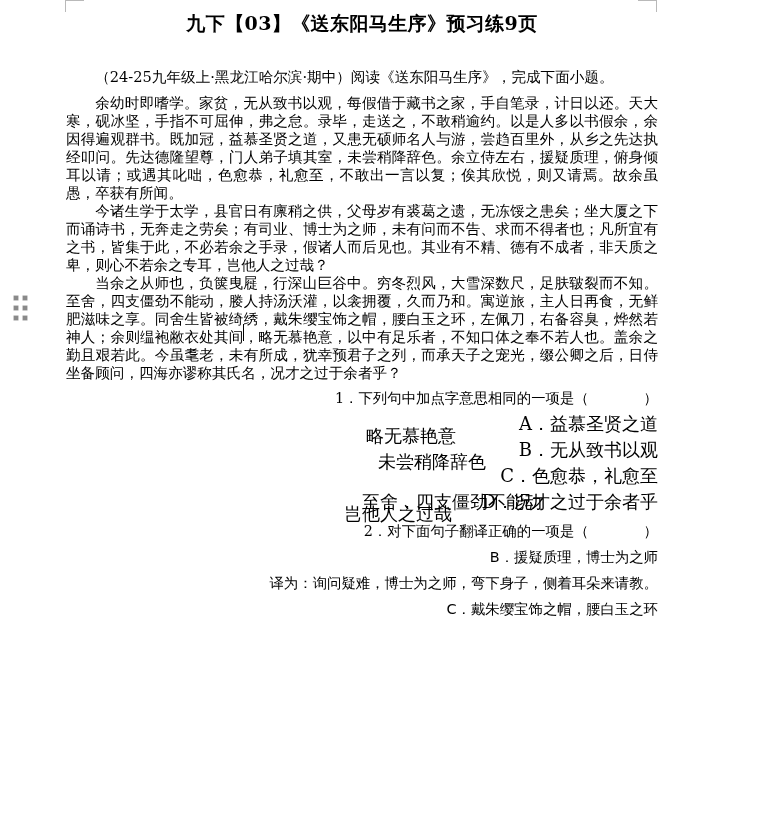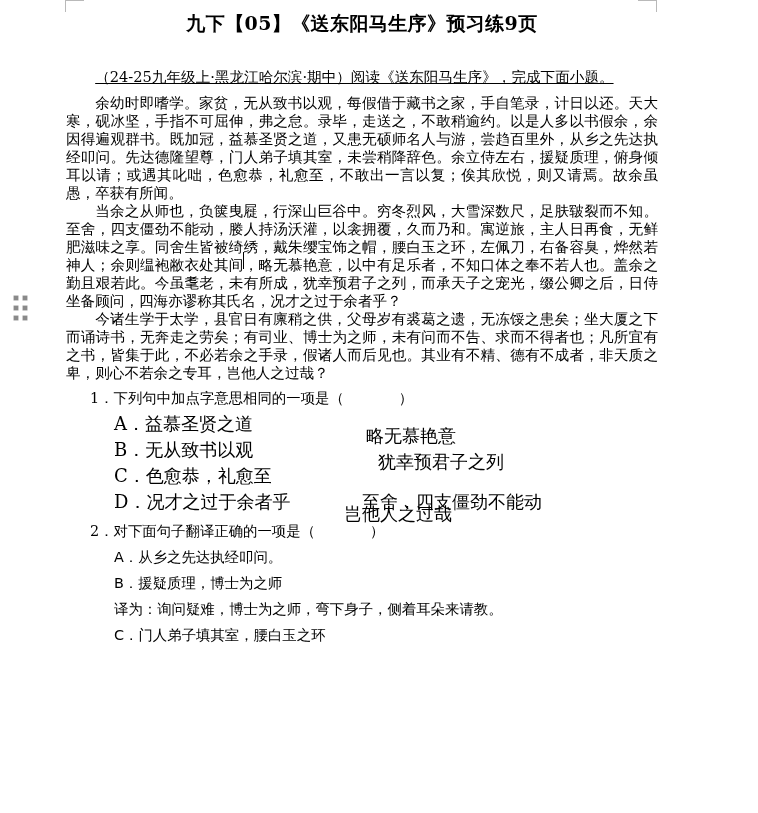"九下【05】《送东阳马生序》预习练9页" h1 { text: 05 -> 03 }
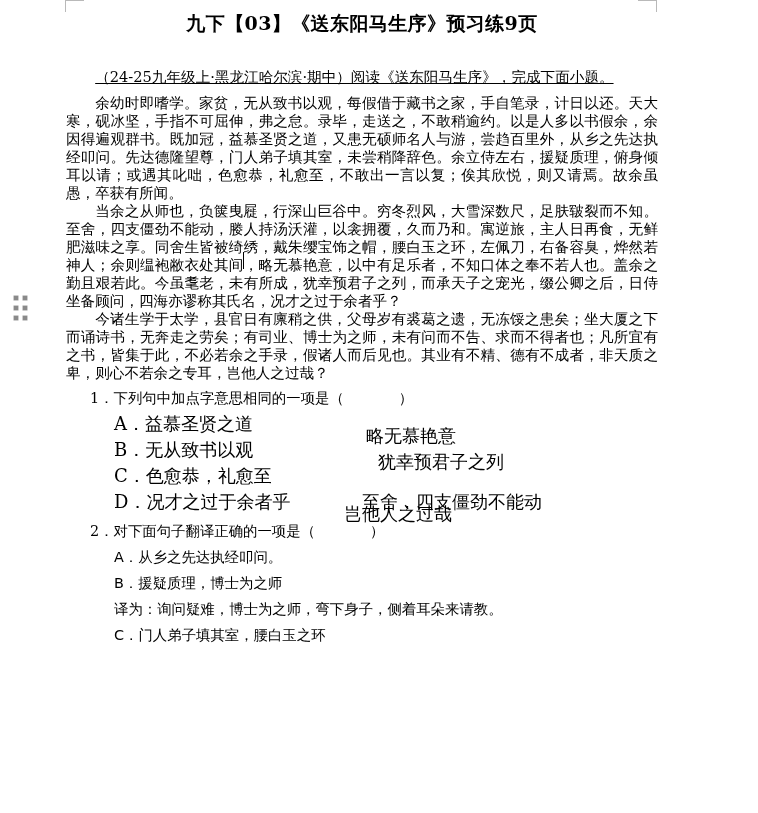"（24-25九年级上·黑龙江哈尔滨·期中）阅读《送东阳马生序》，完成下面小题。" .intro { text-decoration: underline -> none }
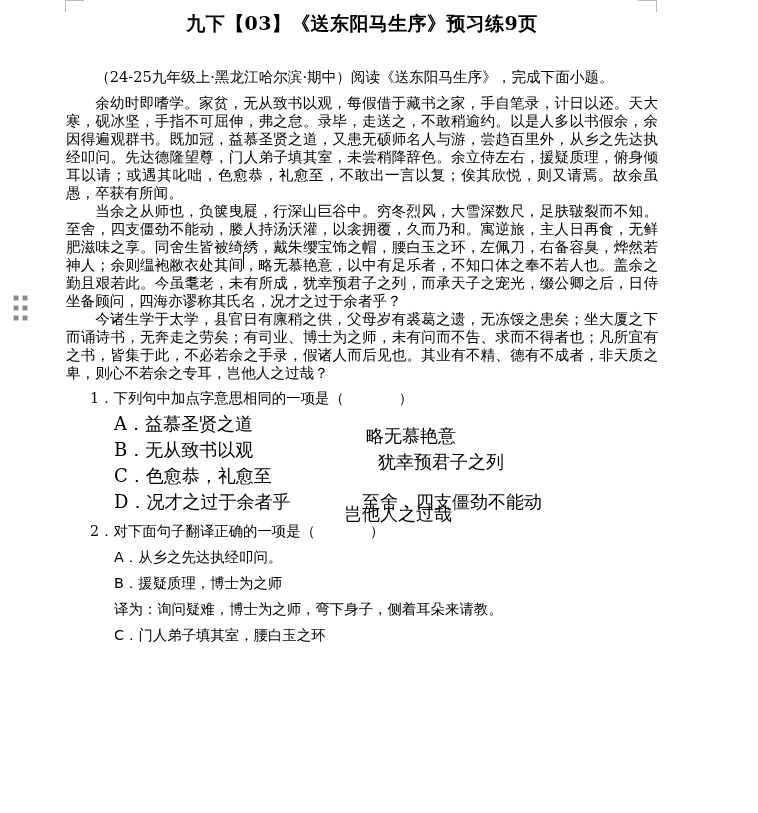"当余之从师也，负箧曳屣，行深山巨谷中。穷冬烈风，大雪深数尺，足肤皲裂而不知。至舍" p.para { order: before "今诸生学于太学，县官日有廪稍之供，父母岁有裘葛之遗，无冻馁之患矣；坐大厦之下而诵" -> after "今诸生学于太学，县官日有廪稍之供，父母岁有裘葛之遗，无冻馁之患矣；坐大厦之下而诵" }
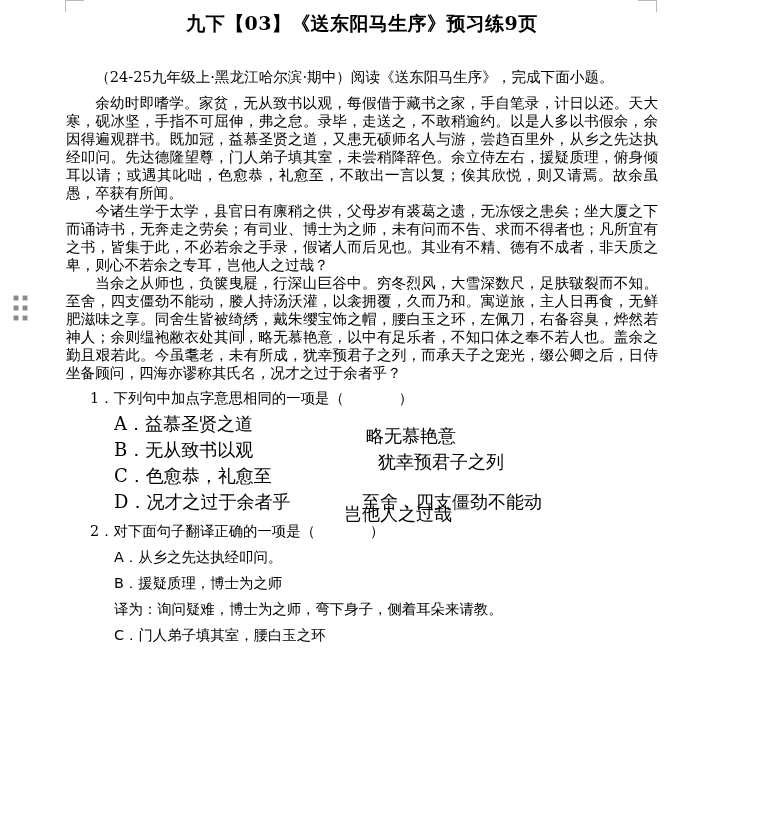"1．下列句中加点字意思相同的一项是（ ）" .qblock { text-align: none -> right }
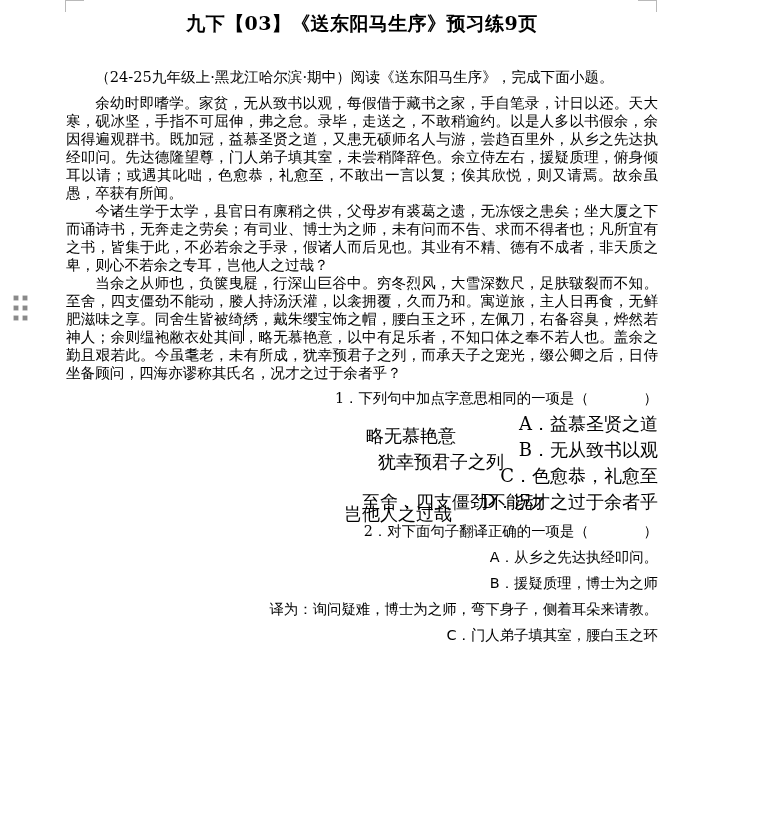"犹幸预君子之列" span.col2 { text: 犹幸预君子之列 -> 未尝稍降辞色 }
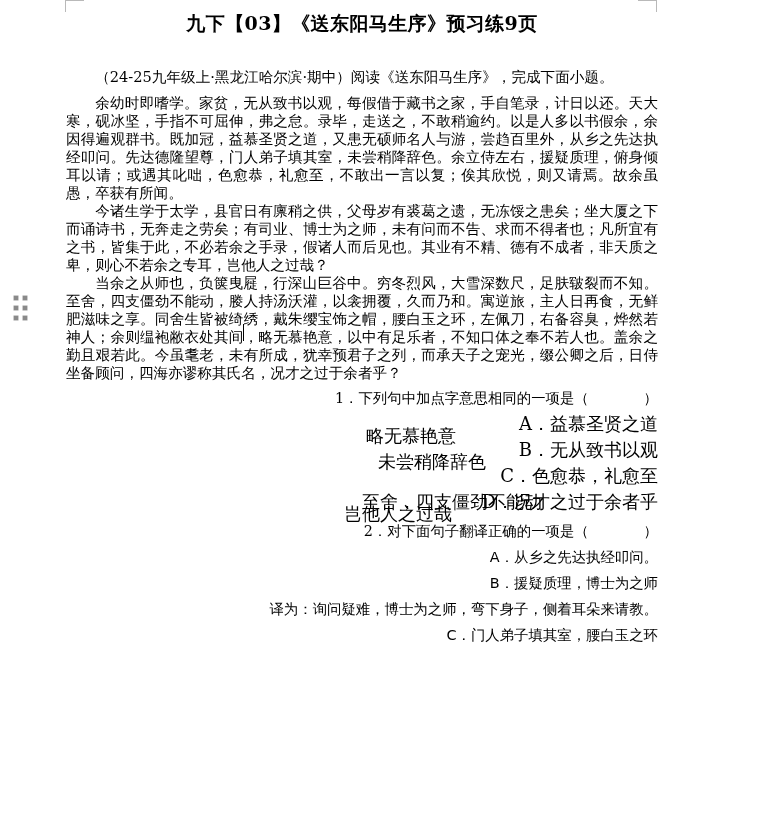"A．从乡之先达执经叩问。" p.trans { html: <p><span>A．</span><span>从乡之先达执经叩问。</span></p> -> none }
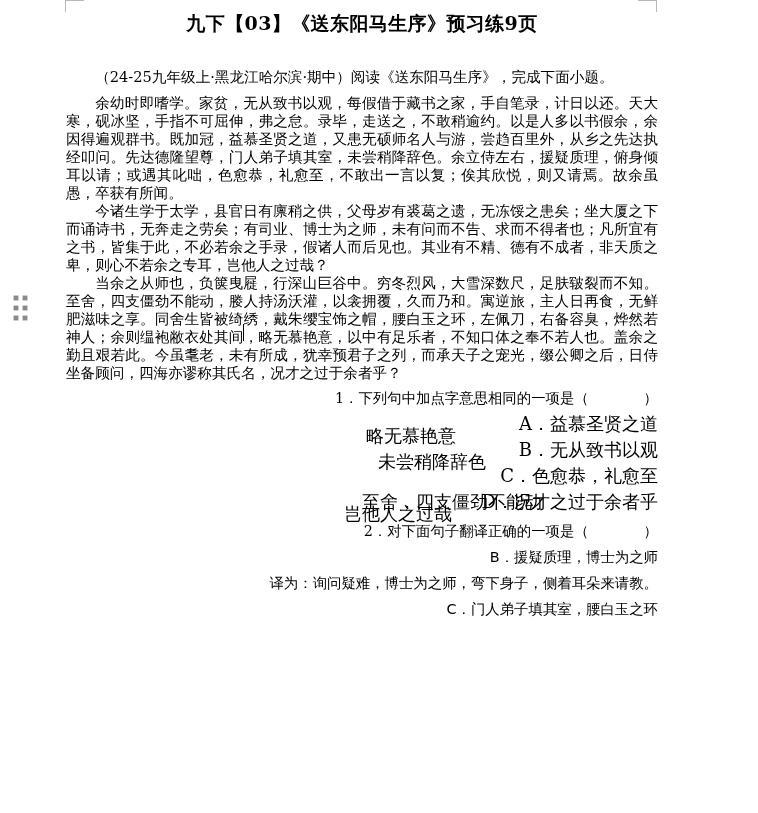"门人弟子填其室，腰白玉之环" span { text: 门人弟子填其室 -> 戴朱缨宝饰之帽 }
